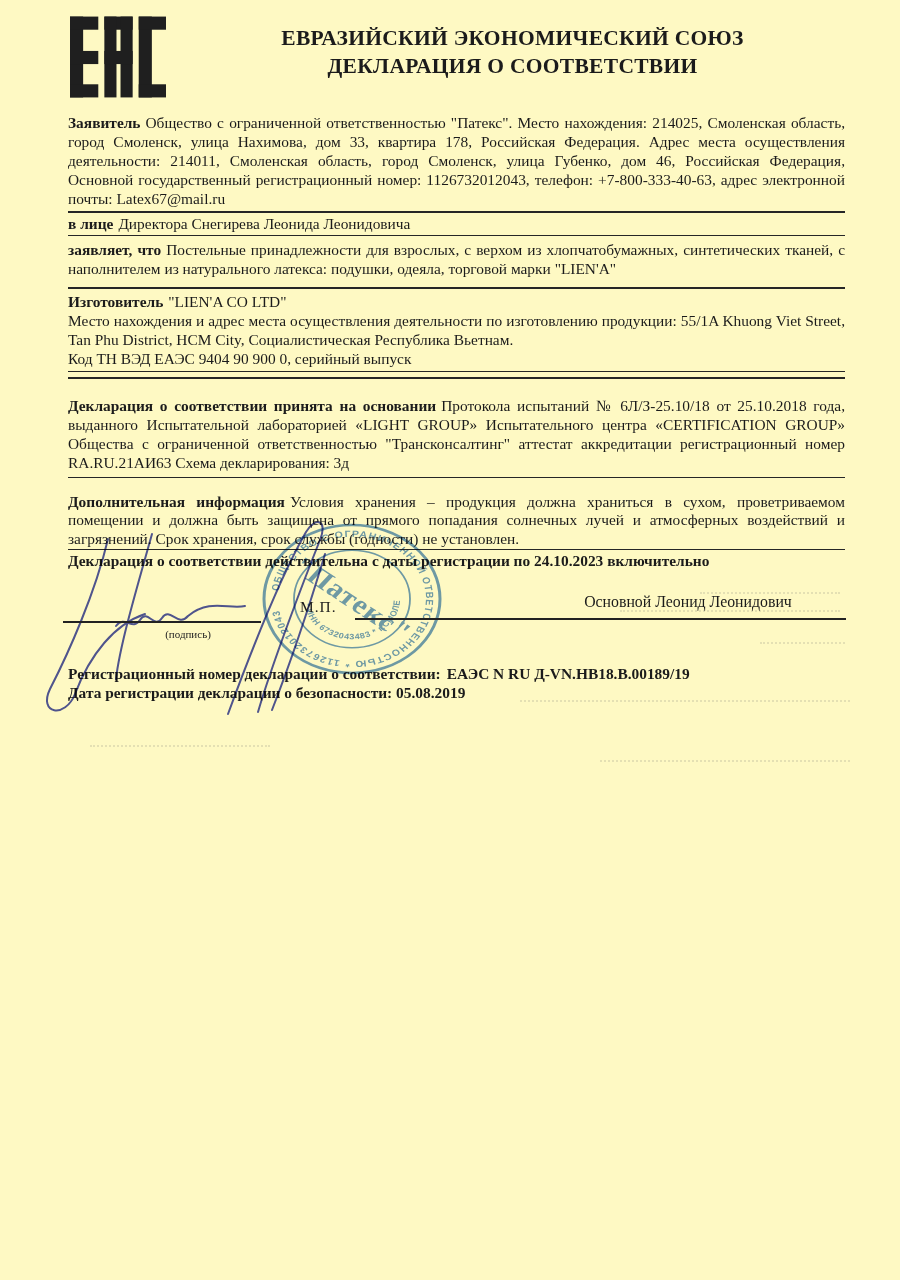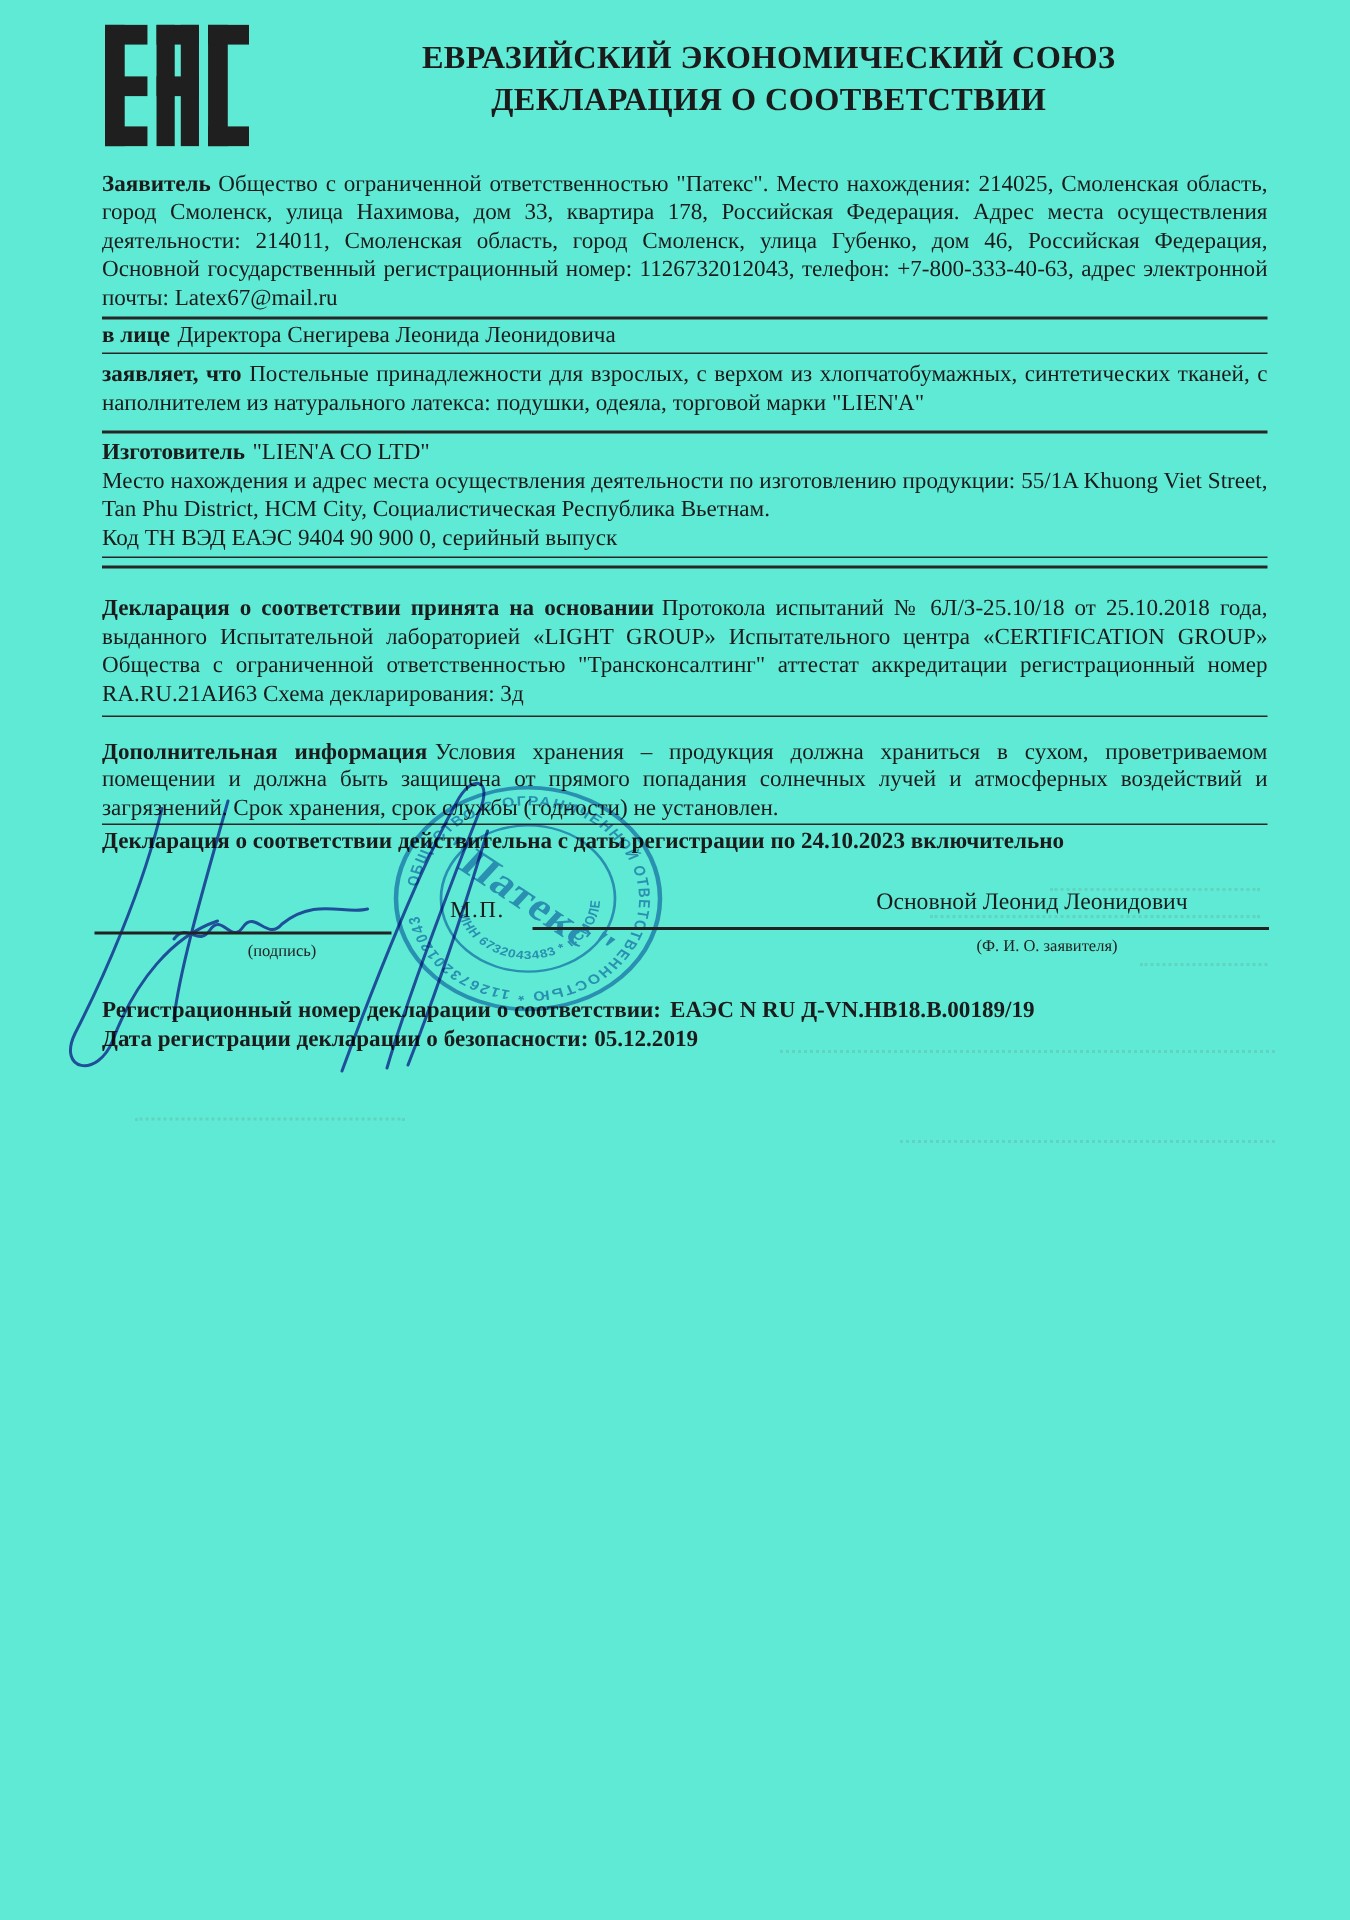"ЕВРАЗИЙСКИЙ ЭКОНОМИЧЕСКИЙ СОЮЗ" .page { background: #5eead4 -> #fef9c3 }
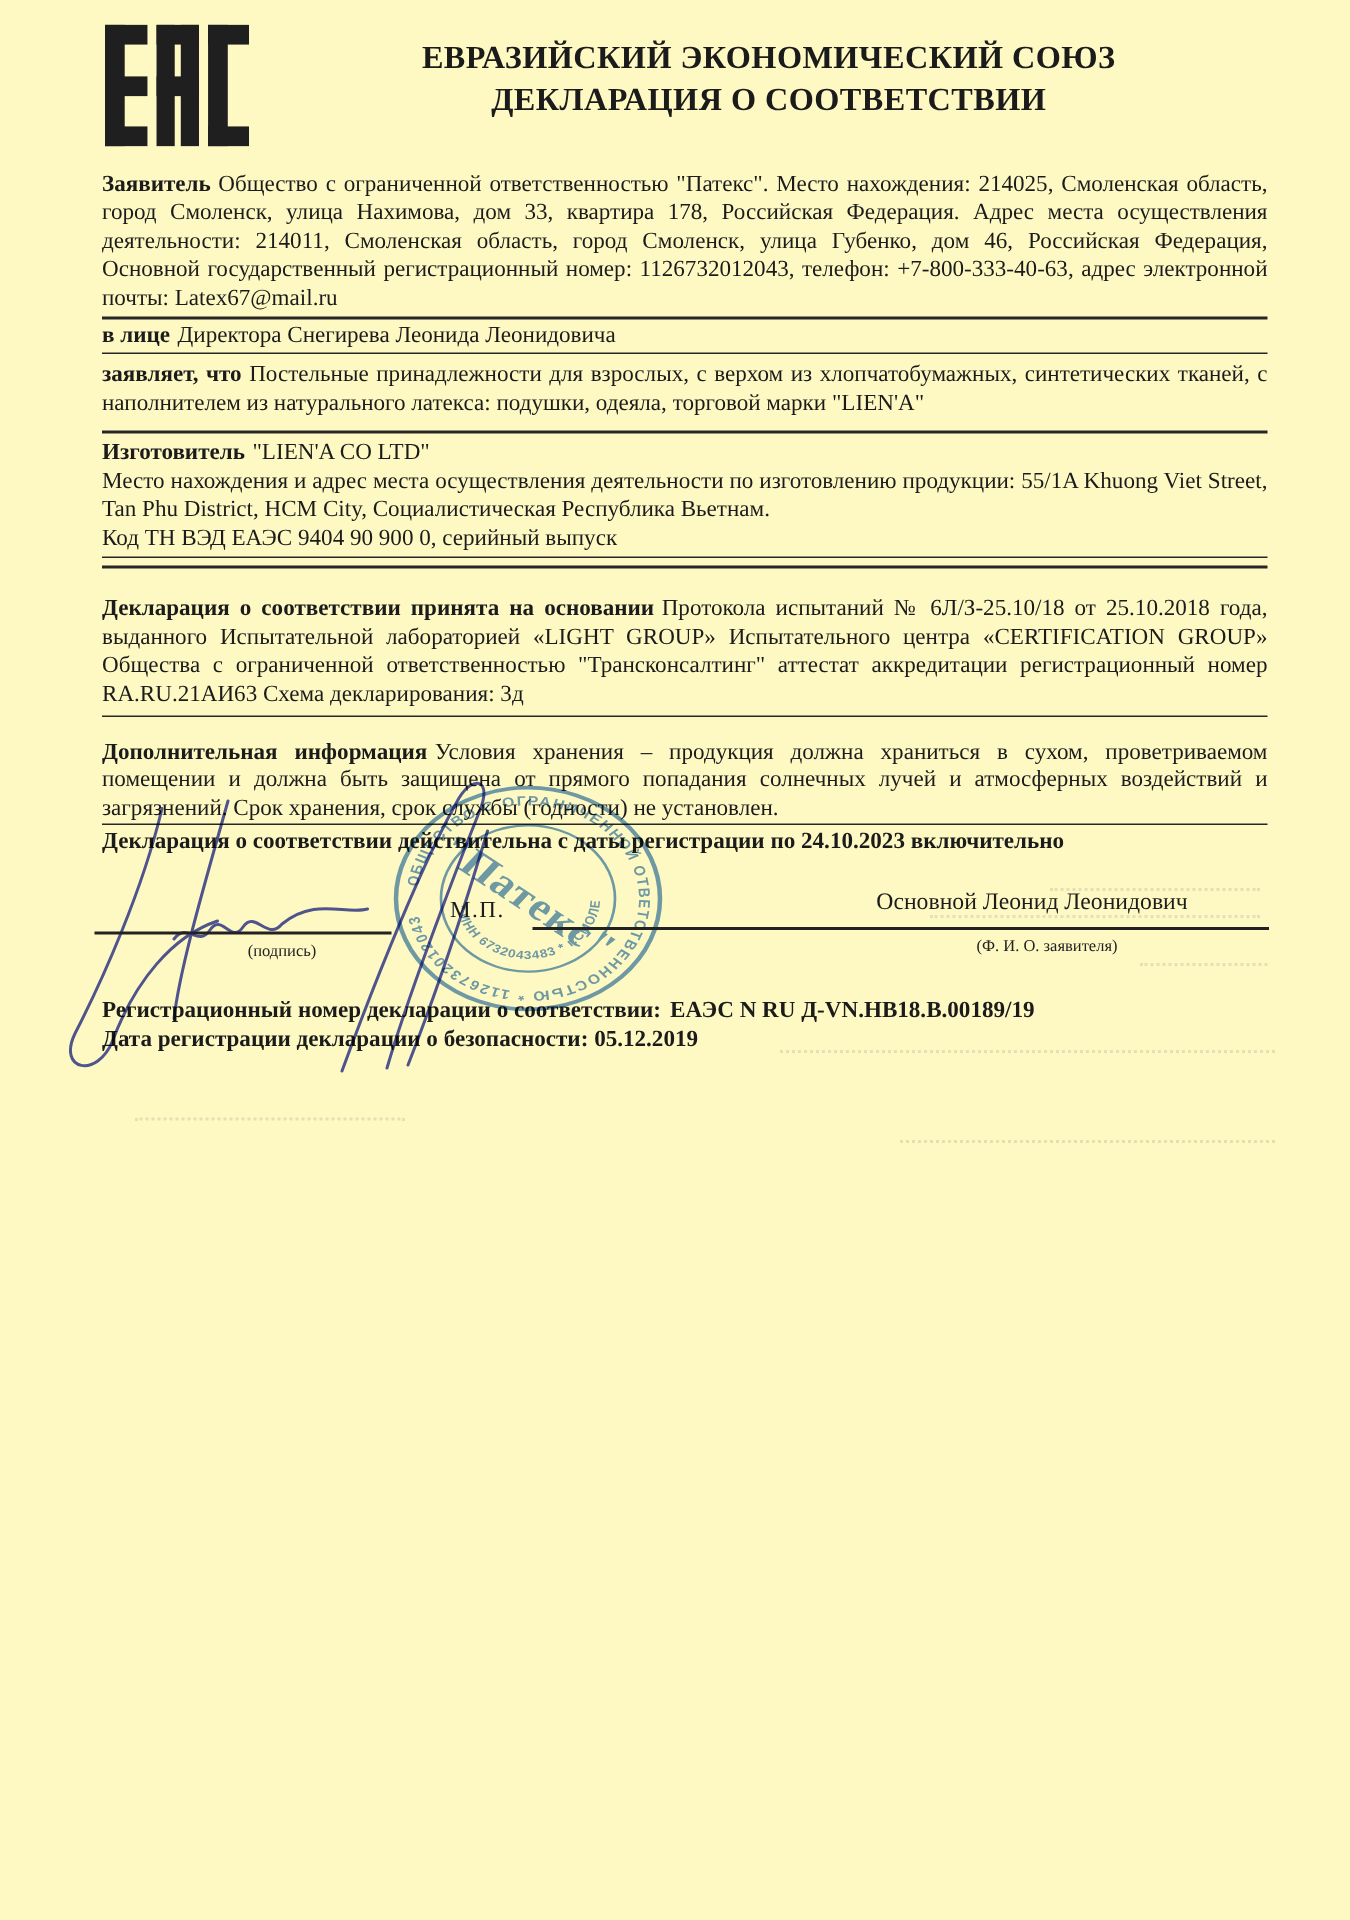"(Ф. И. О. заявителя)" div.caption { html: <div>(Ф. И. О. заявителя)</div> -> none }
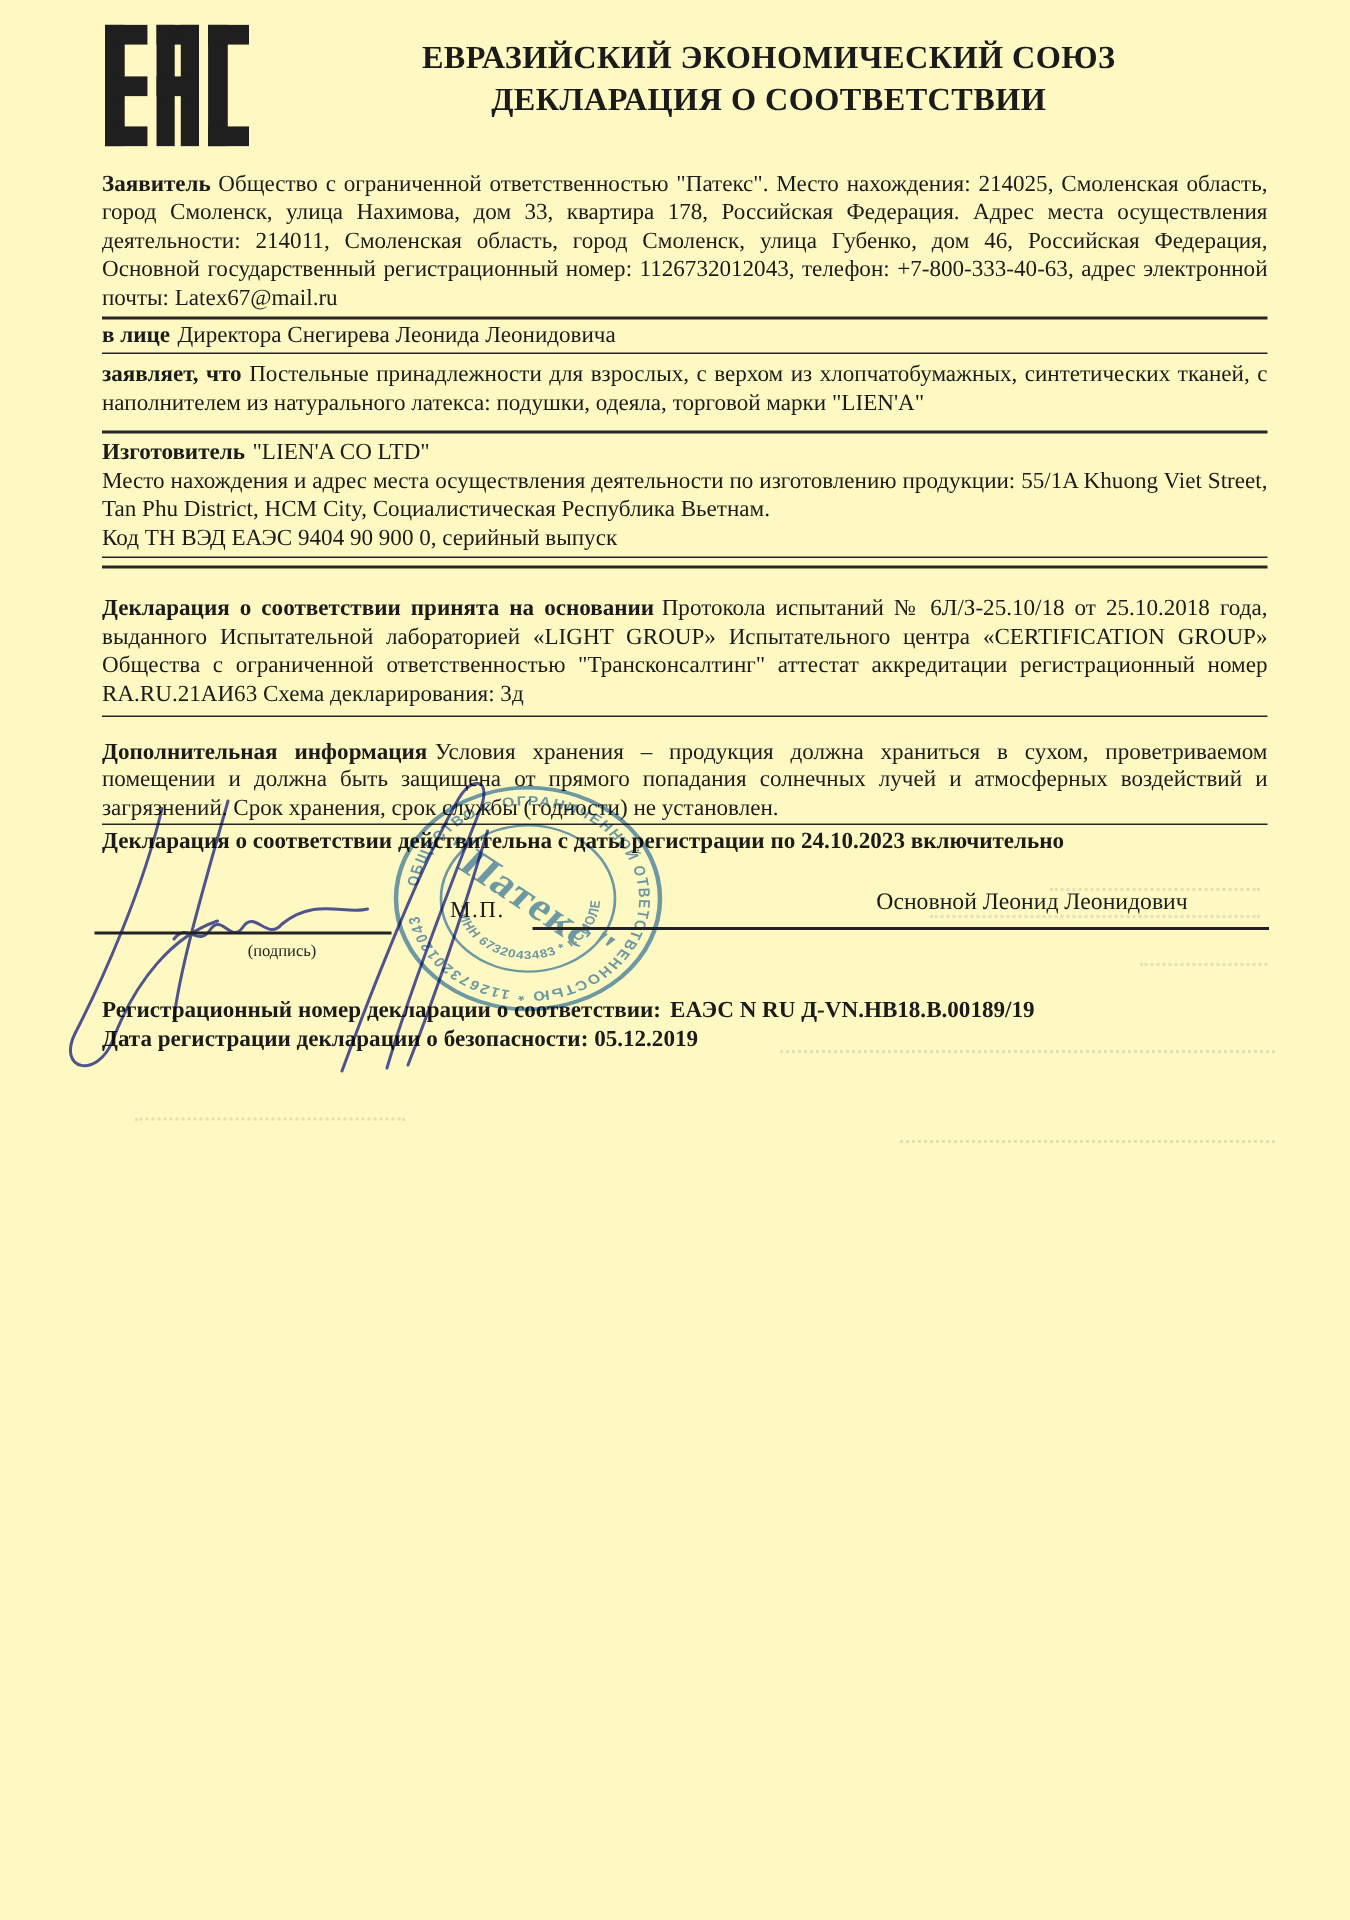"05.12.2019" span { text: 05.12.2019 -> 05.08.2019 }
